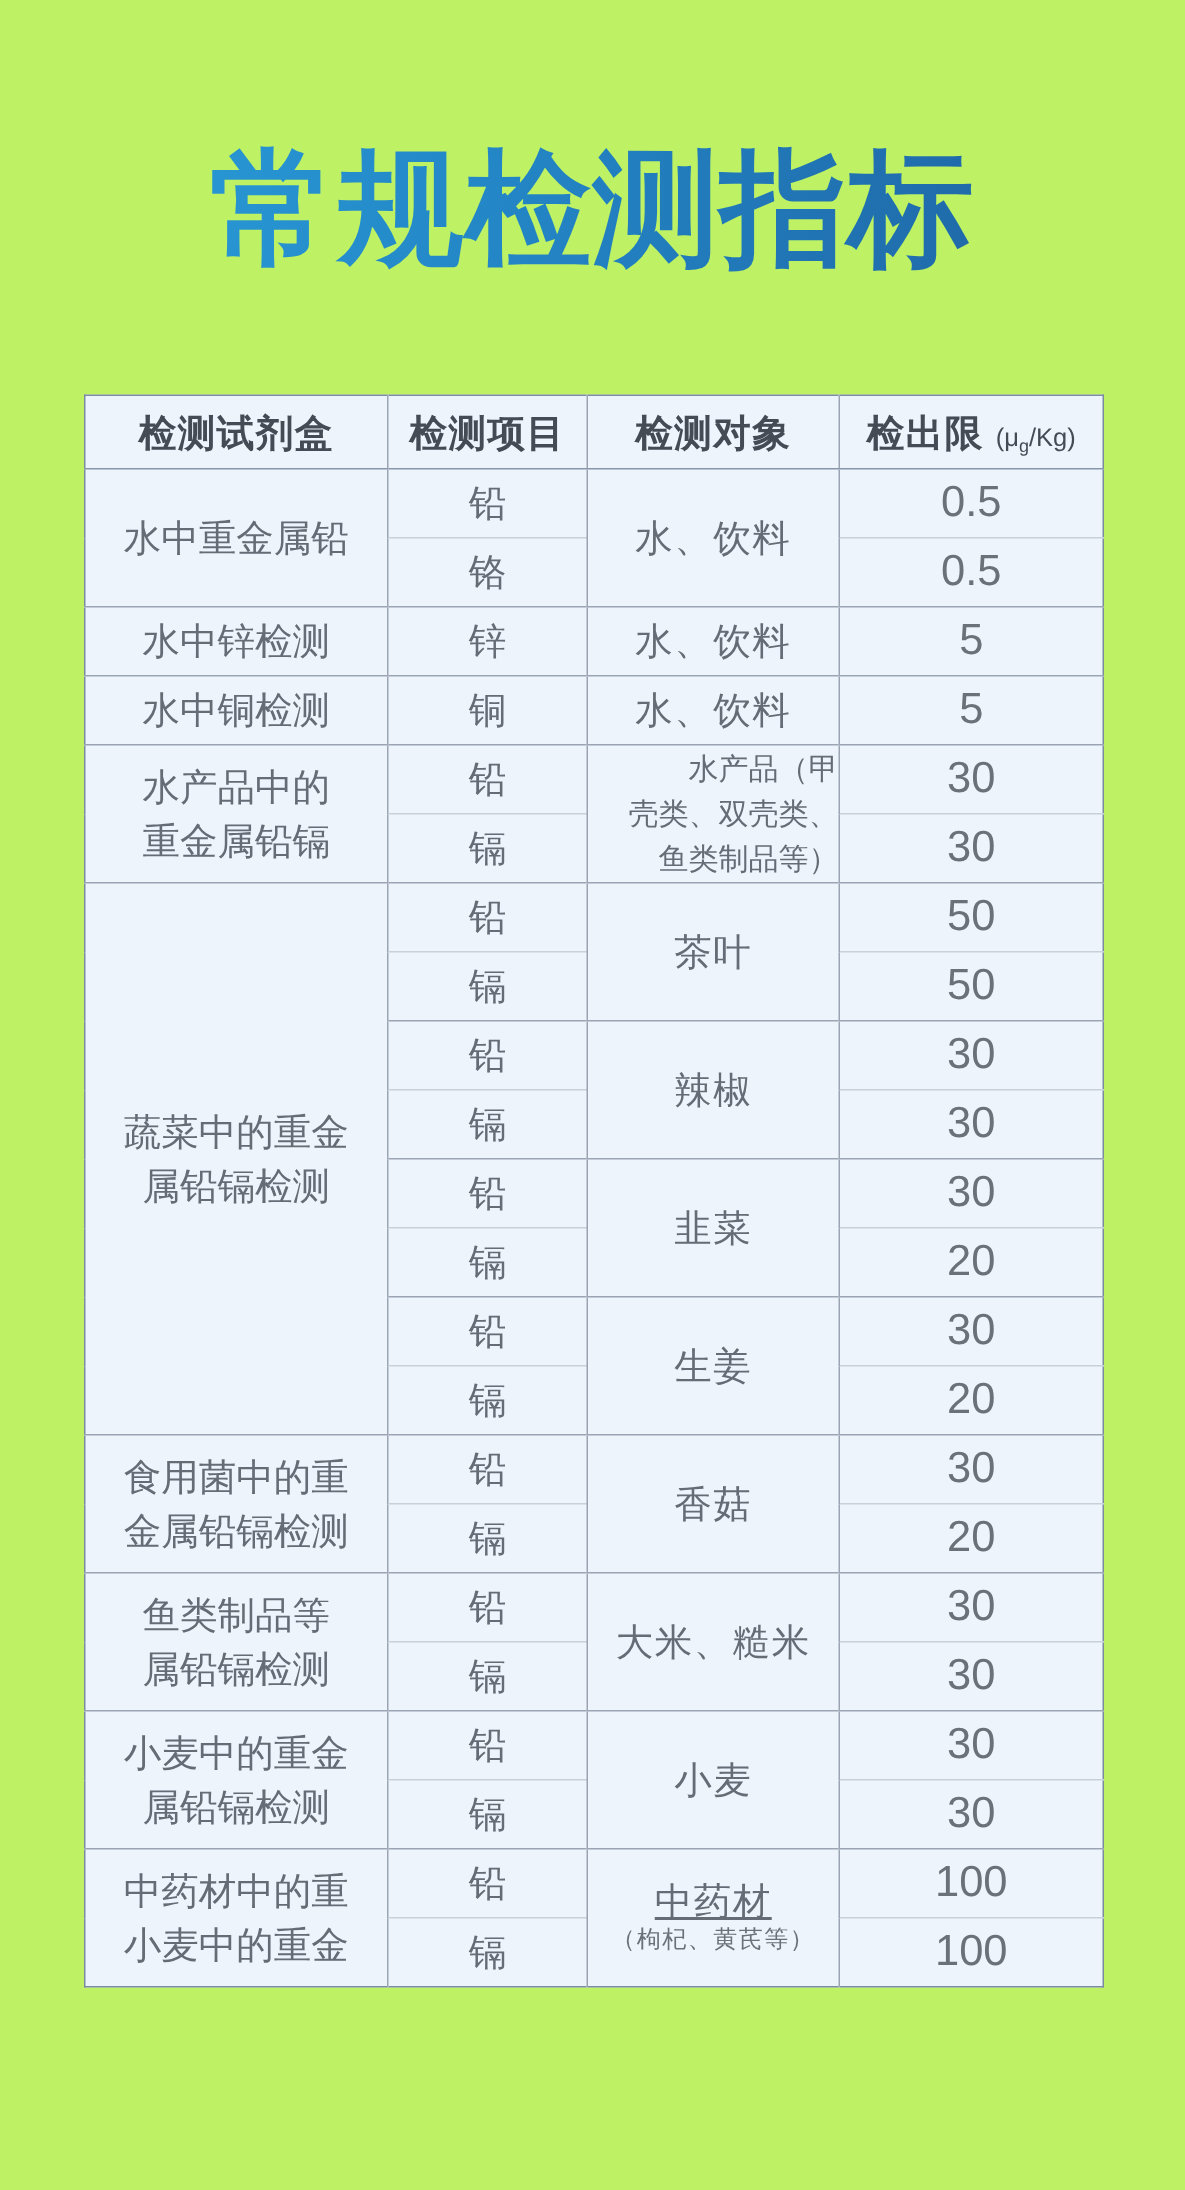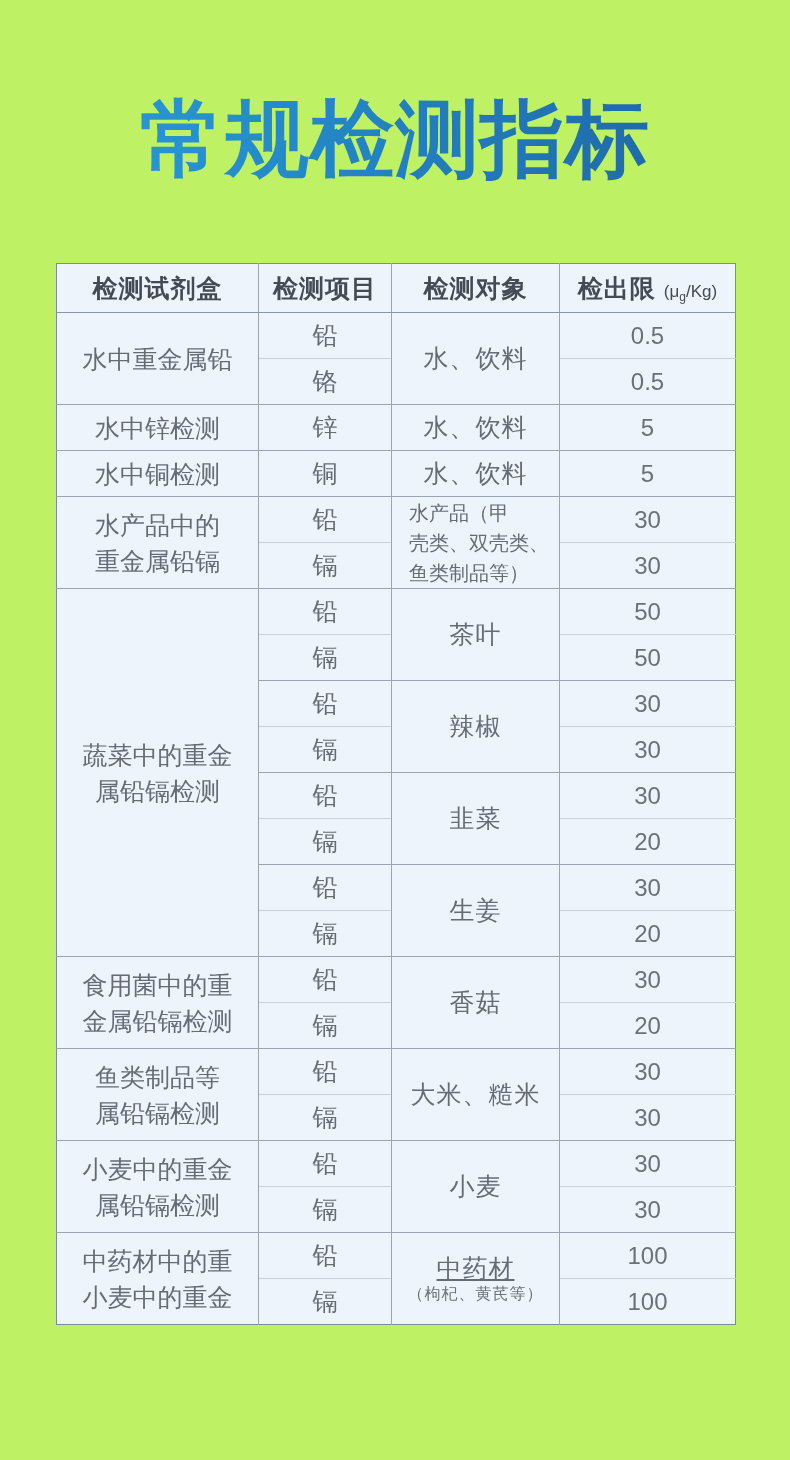"0.5" .limit { font-size: 24px -> 29px }
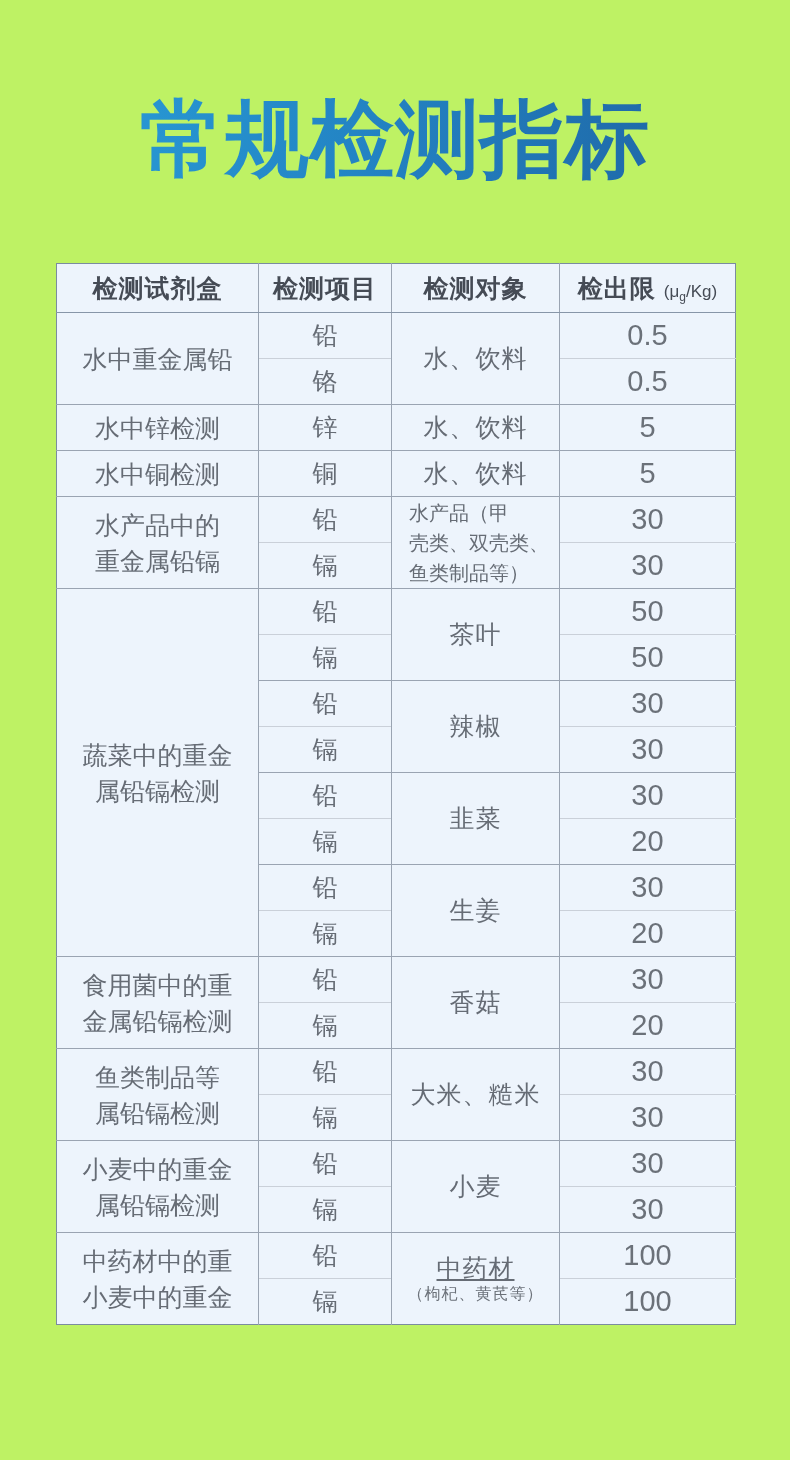"水产品（甲" .obj-wrap { text-align: left -> right }
